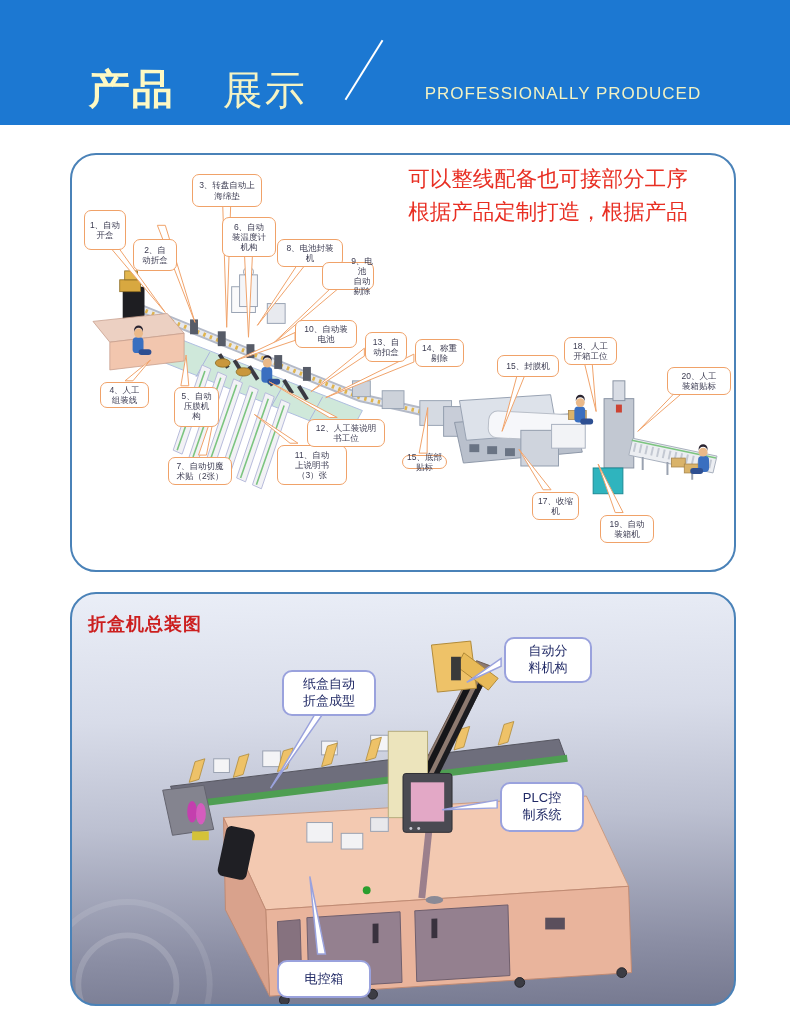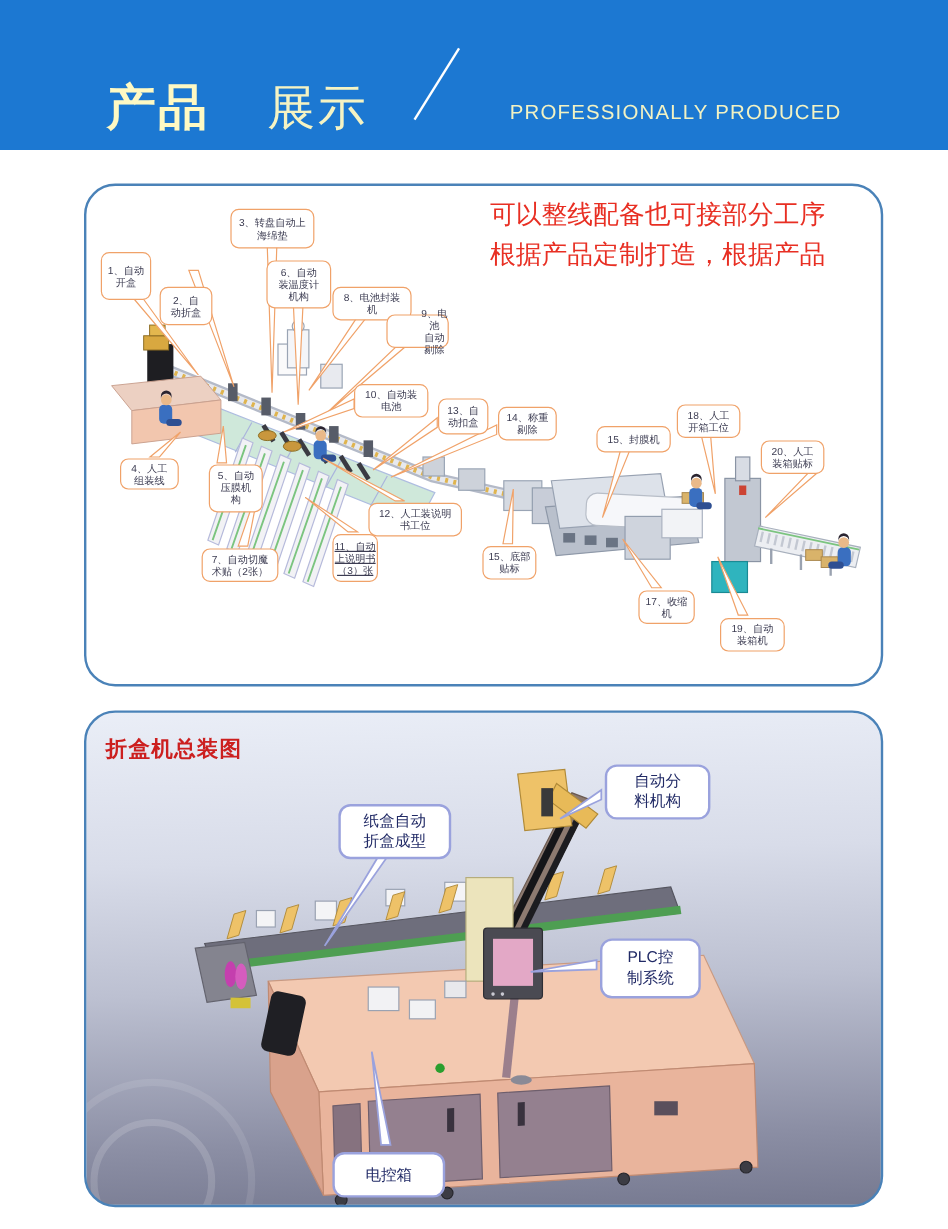"20、人工" div.callout { left: 562px -> 595px; width: 53px -> 64px }
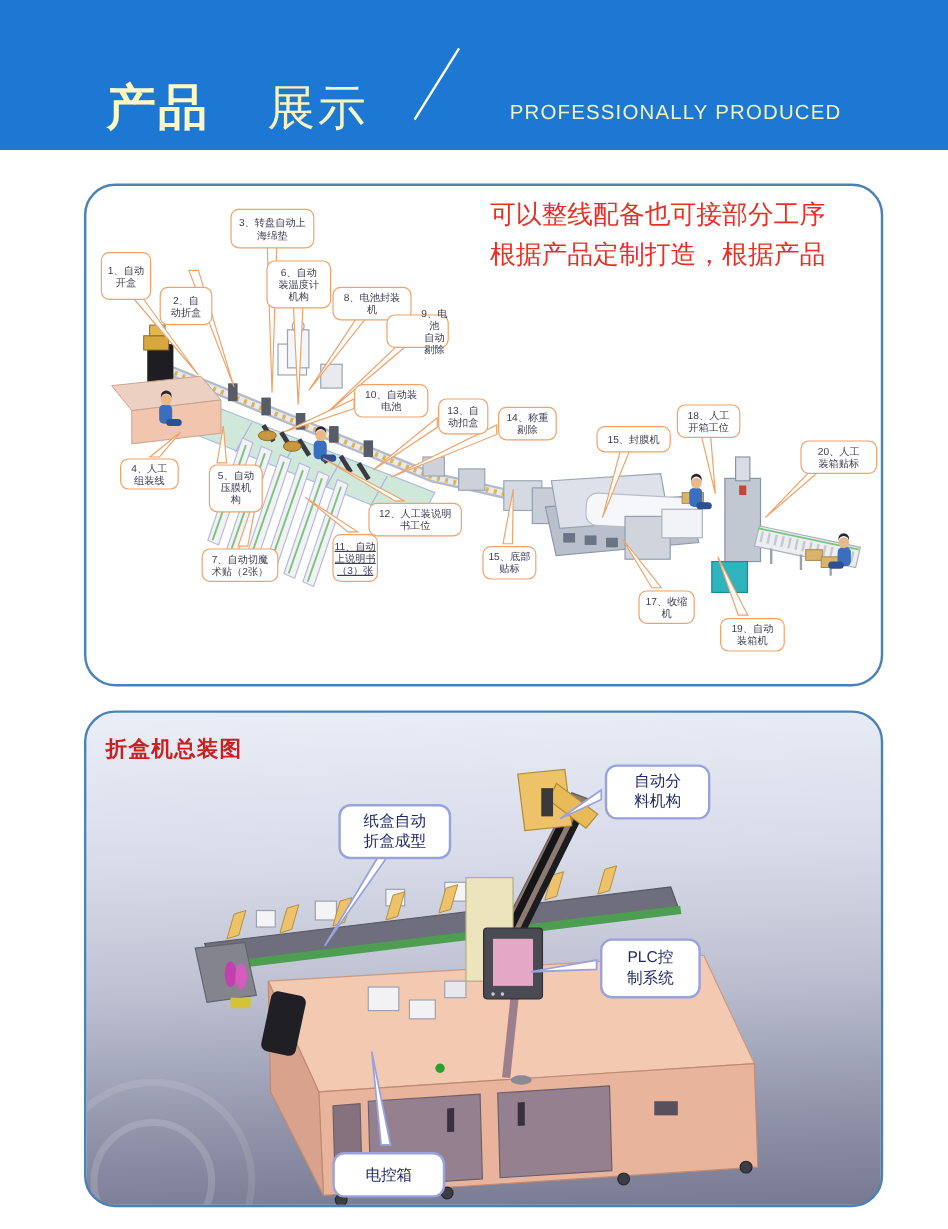"11、自动" div.callout { text-decoration: underline -> none; width: 38px -> 70px }
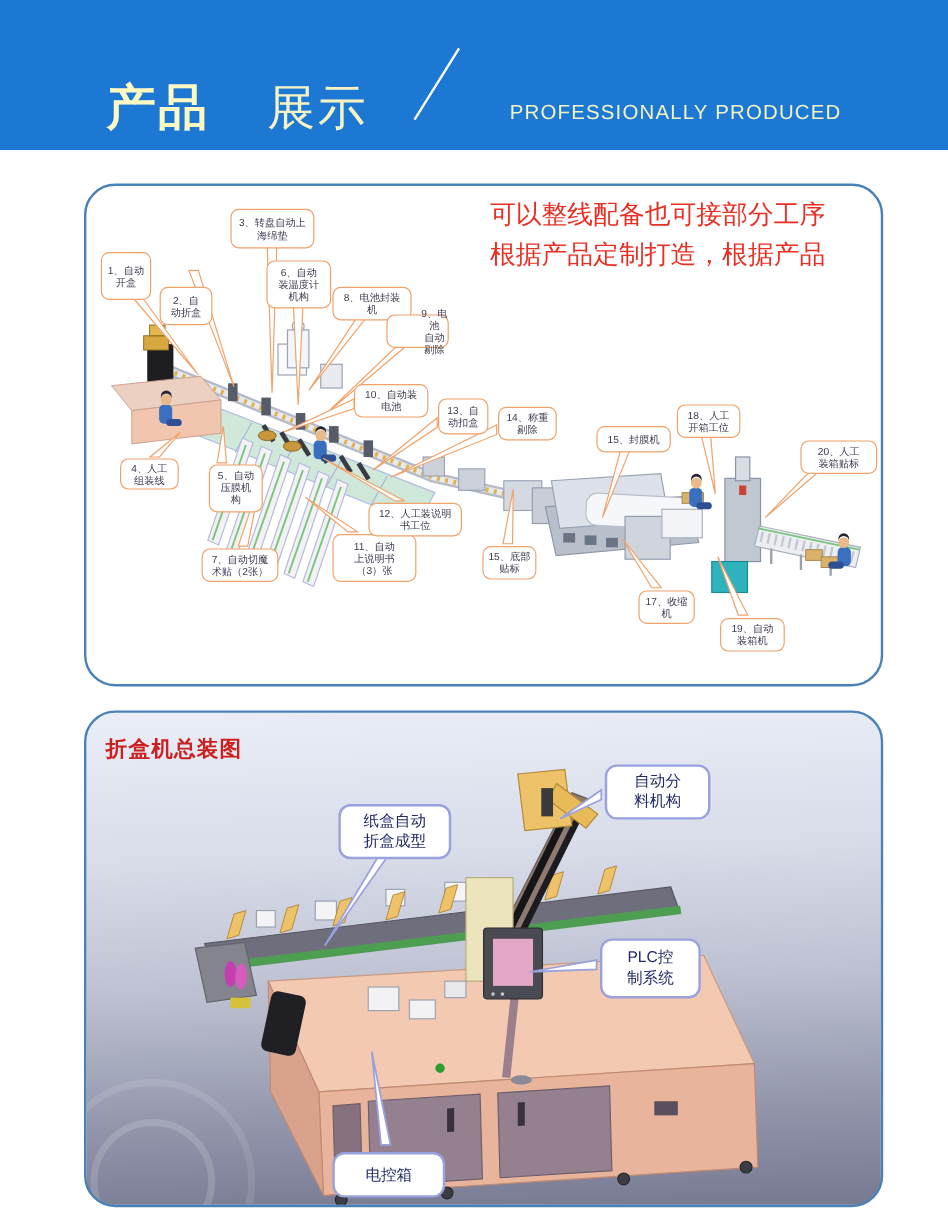"15、底部" div.callout { height: 28px -> 14px }
